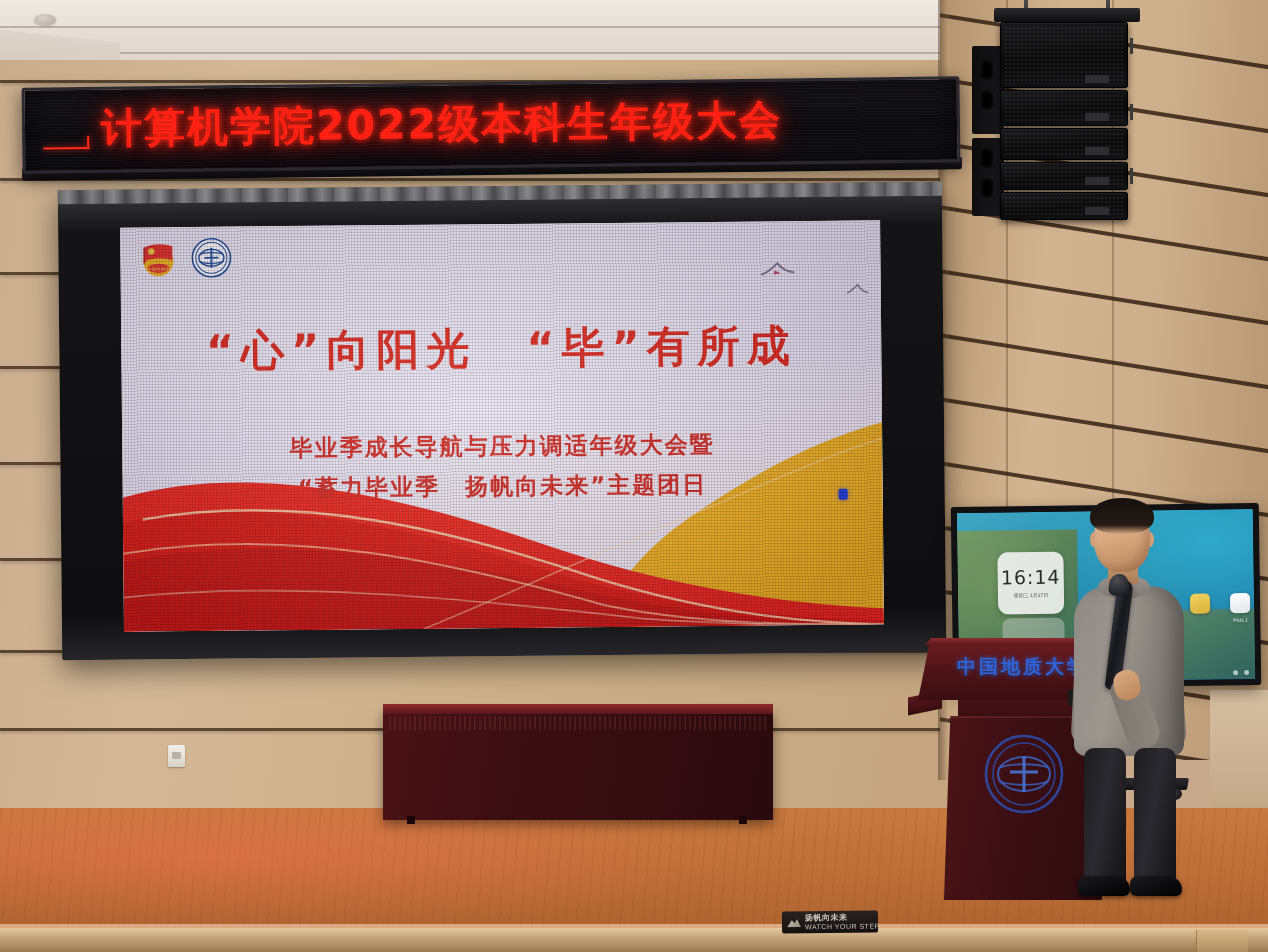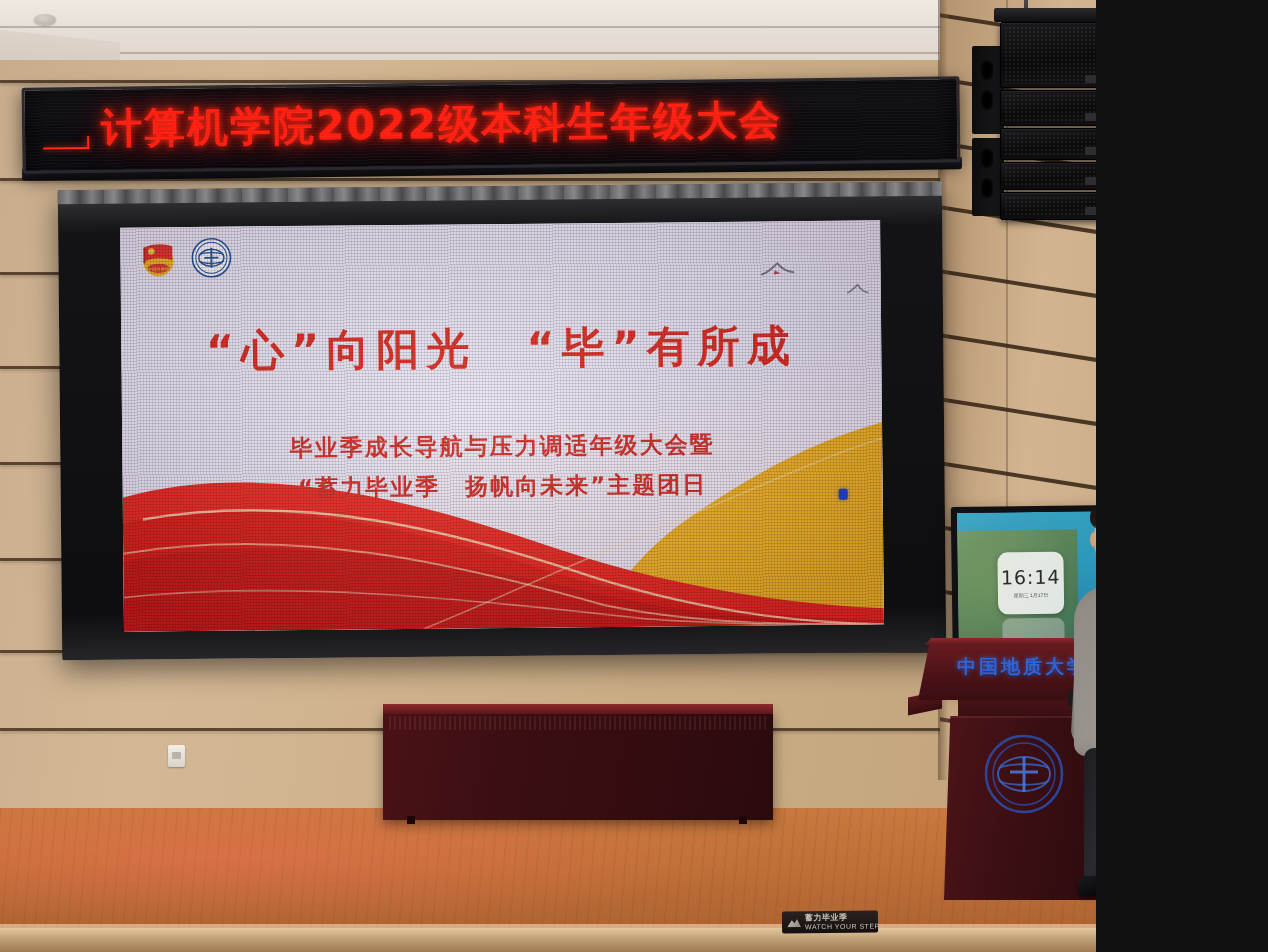"16:14" #scene { width: 1096px -> 1268px }
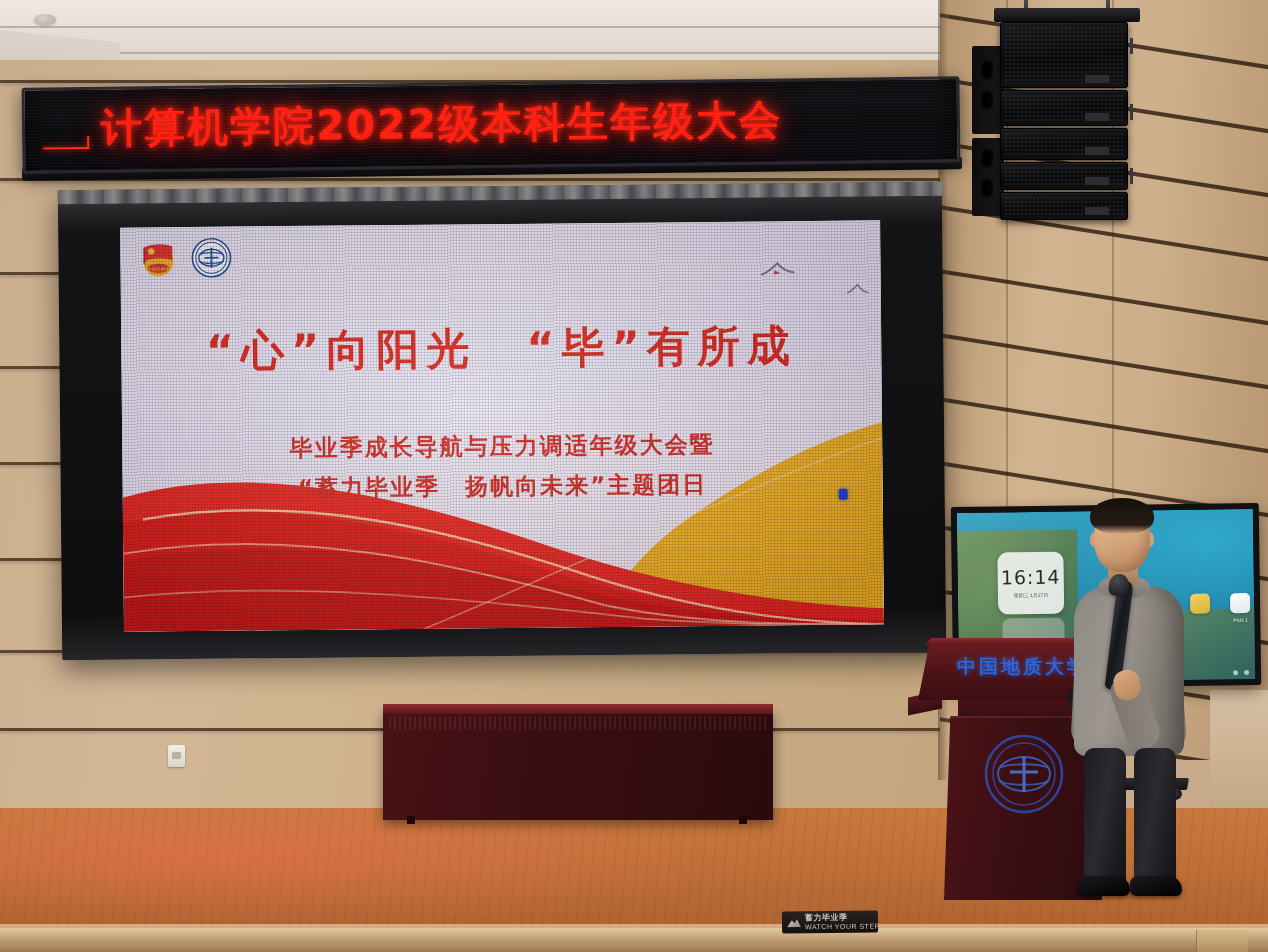"蓄力毕业季" b { text: 蓄力毕业季 -> 扬帆向未来 }
